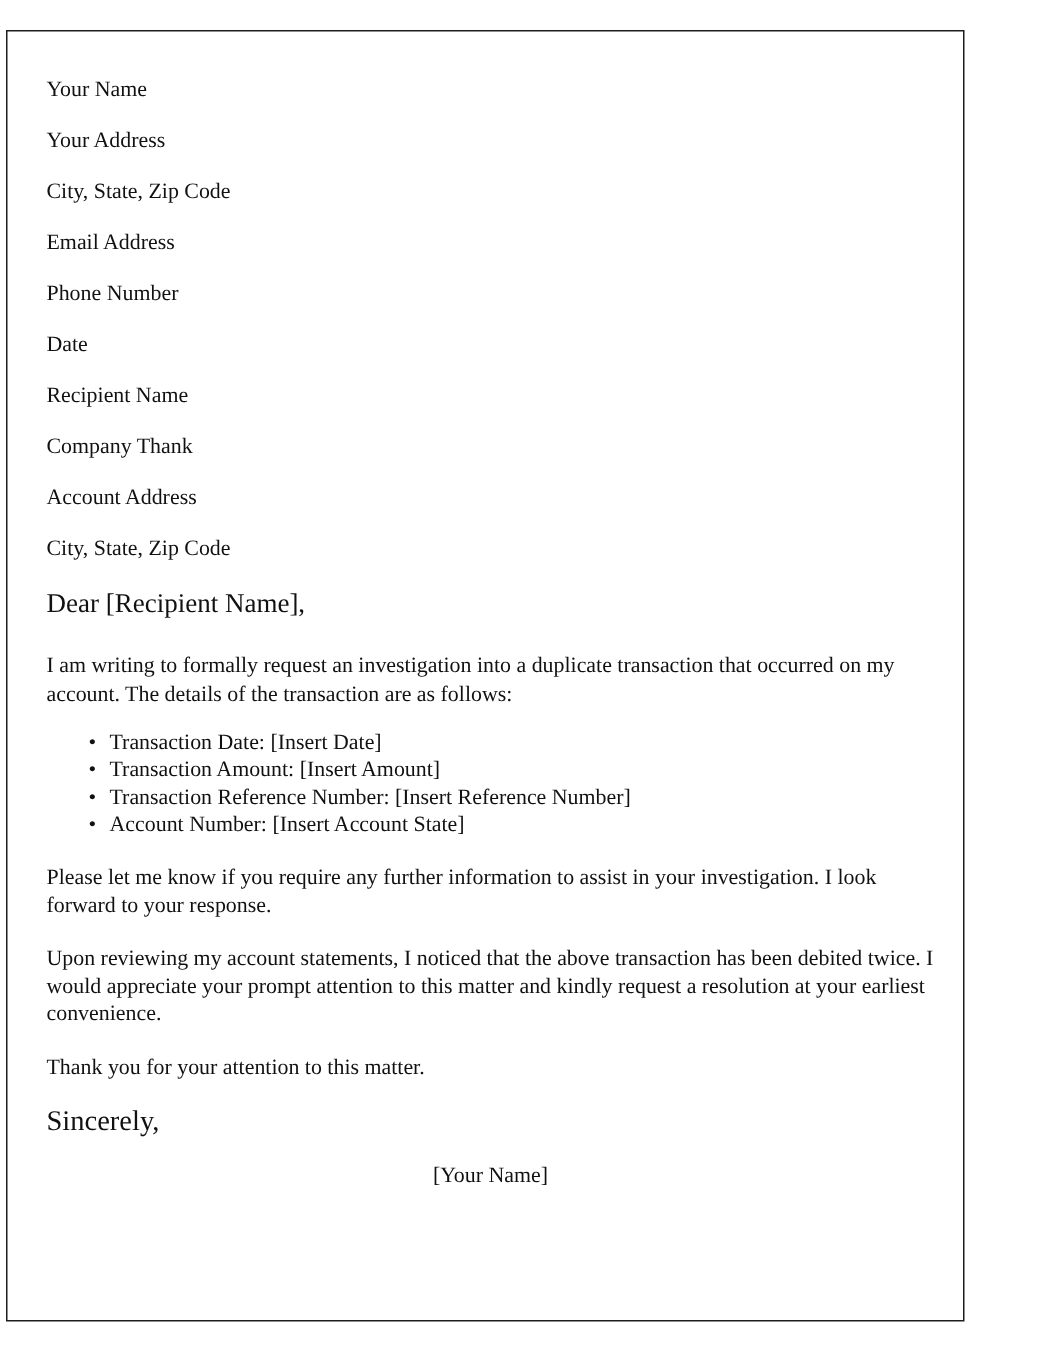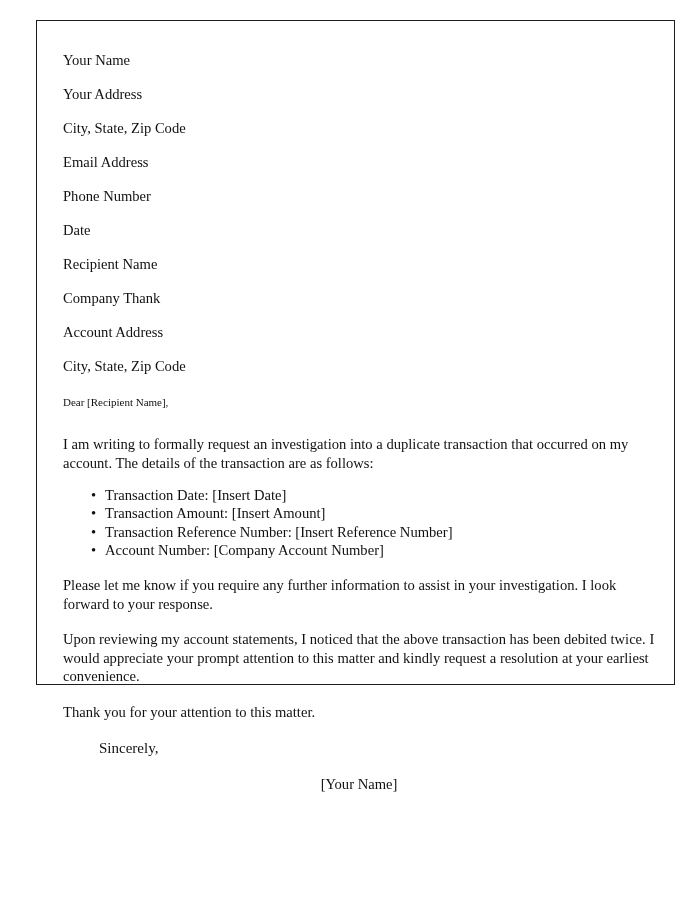"Your Name" .page-sheet { height: 665px -> 861px; left: 36px -> 4px }
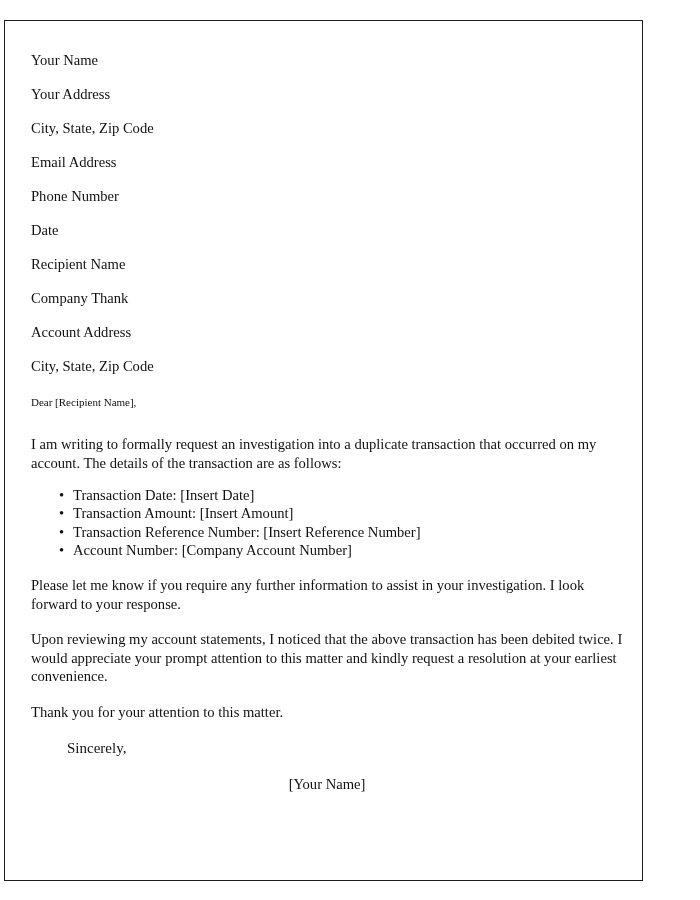"Dear [Recipient Name]," .salutation { font-size: 11px -> 18px }
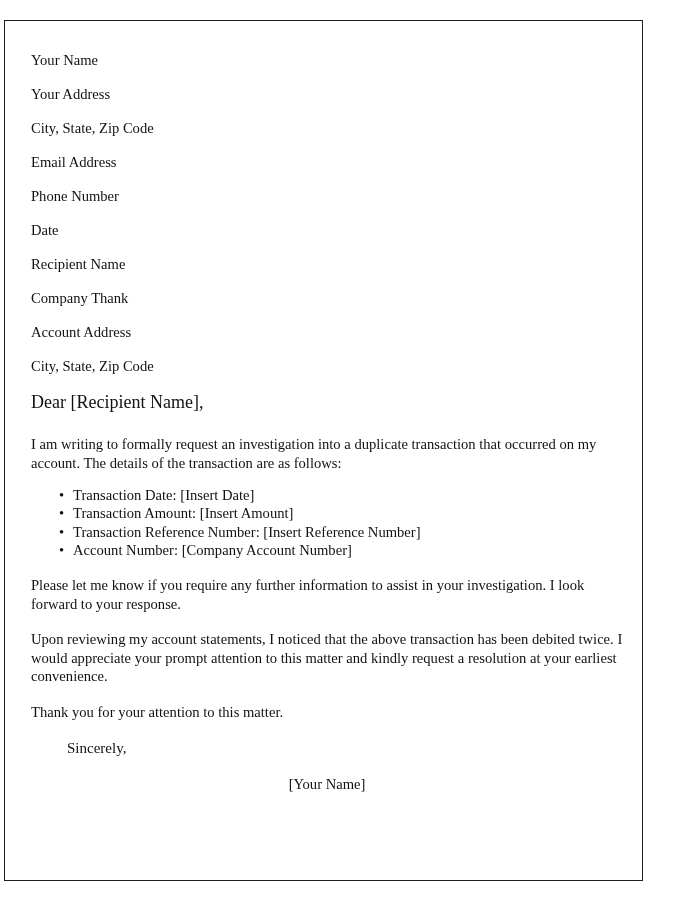"[Company Account Number]" span.detail-value { text: Company Account Number -> Insert Account State }
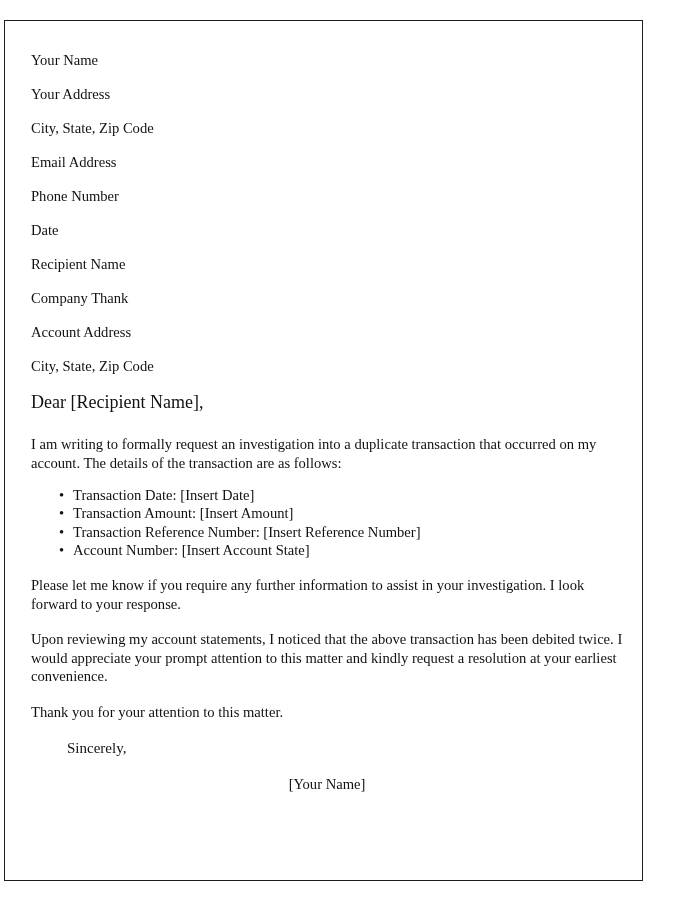"Sincerely," .closing-line { font-size: 15px -> 19px; margin-left: 36px -> none }
